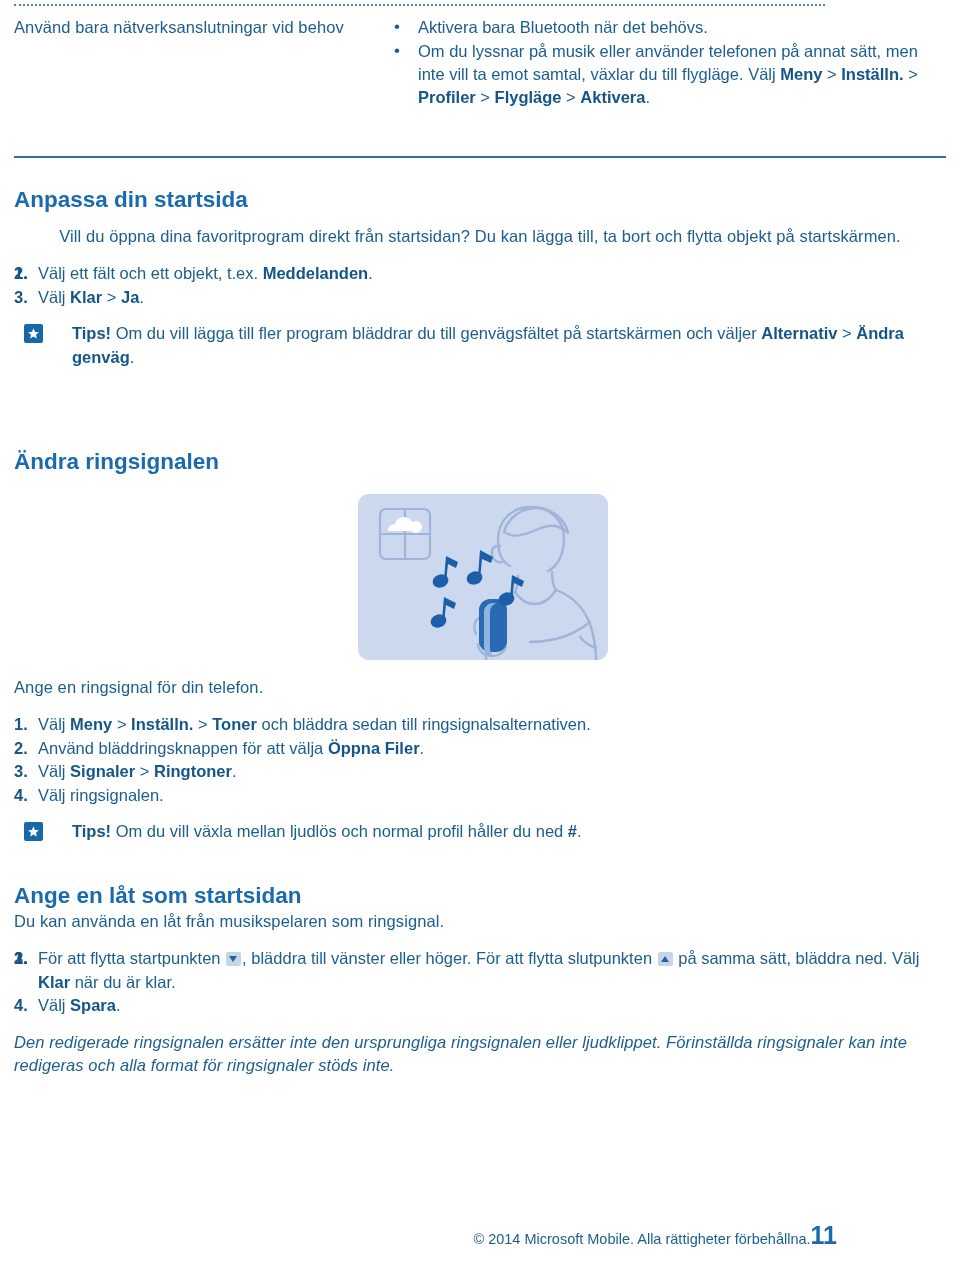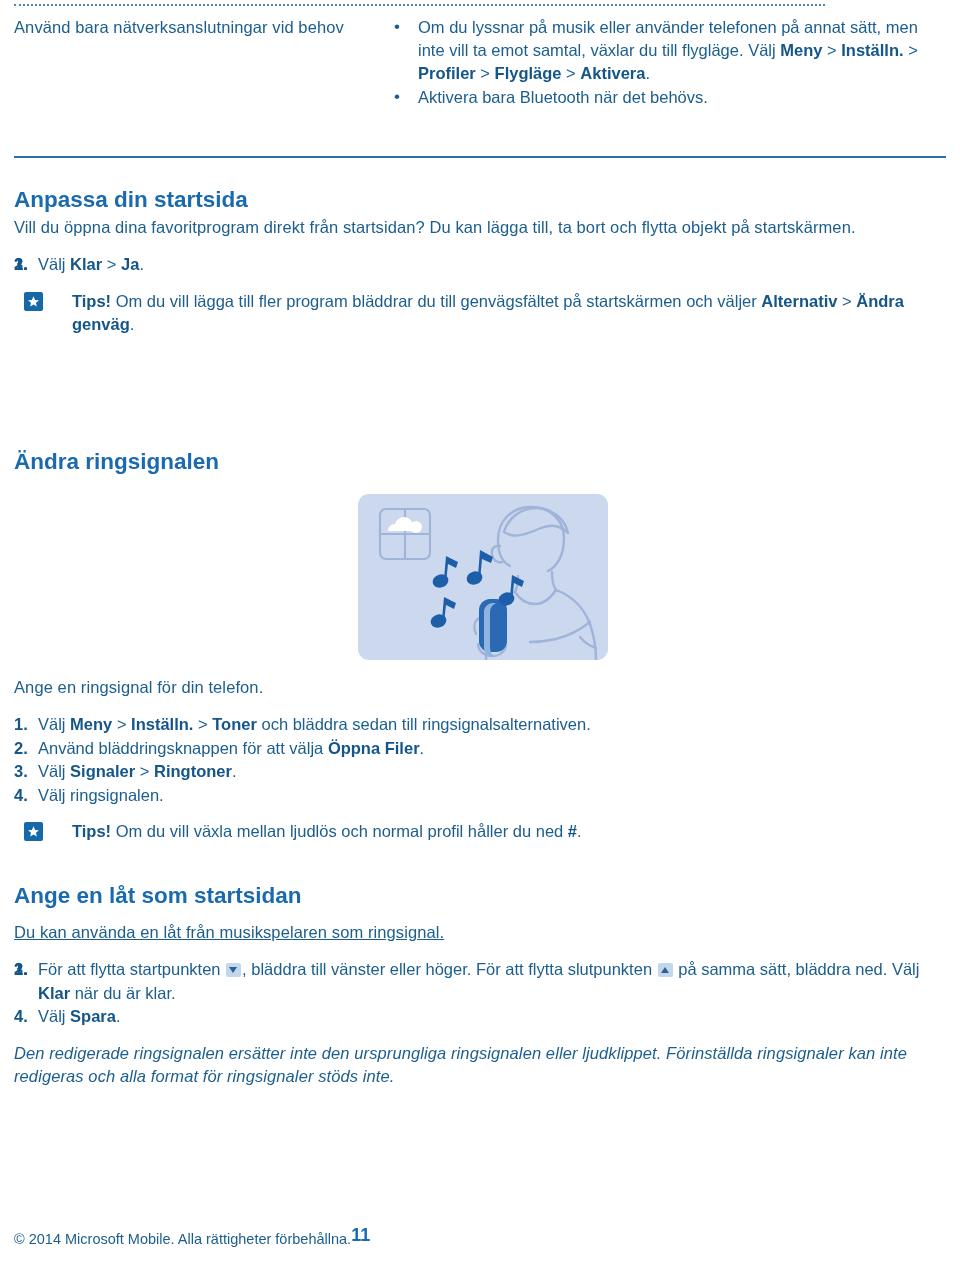"Om du lyssnar på musik" li { order: before "Aktivera bara Bluetooth när det" -> after "Aktivera bara Bluetooth när det" }
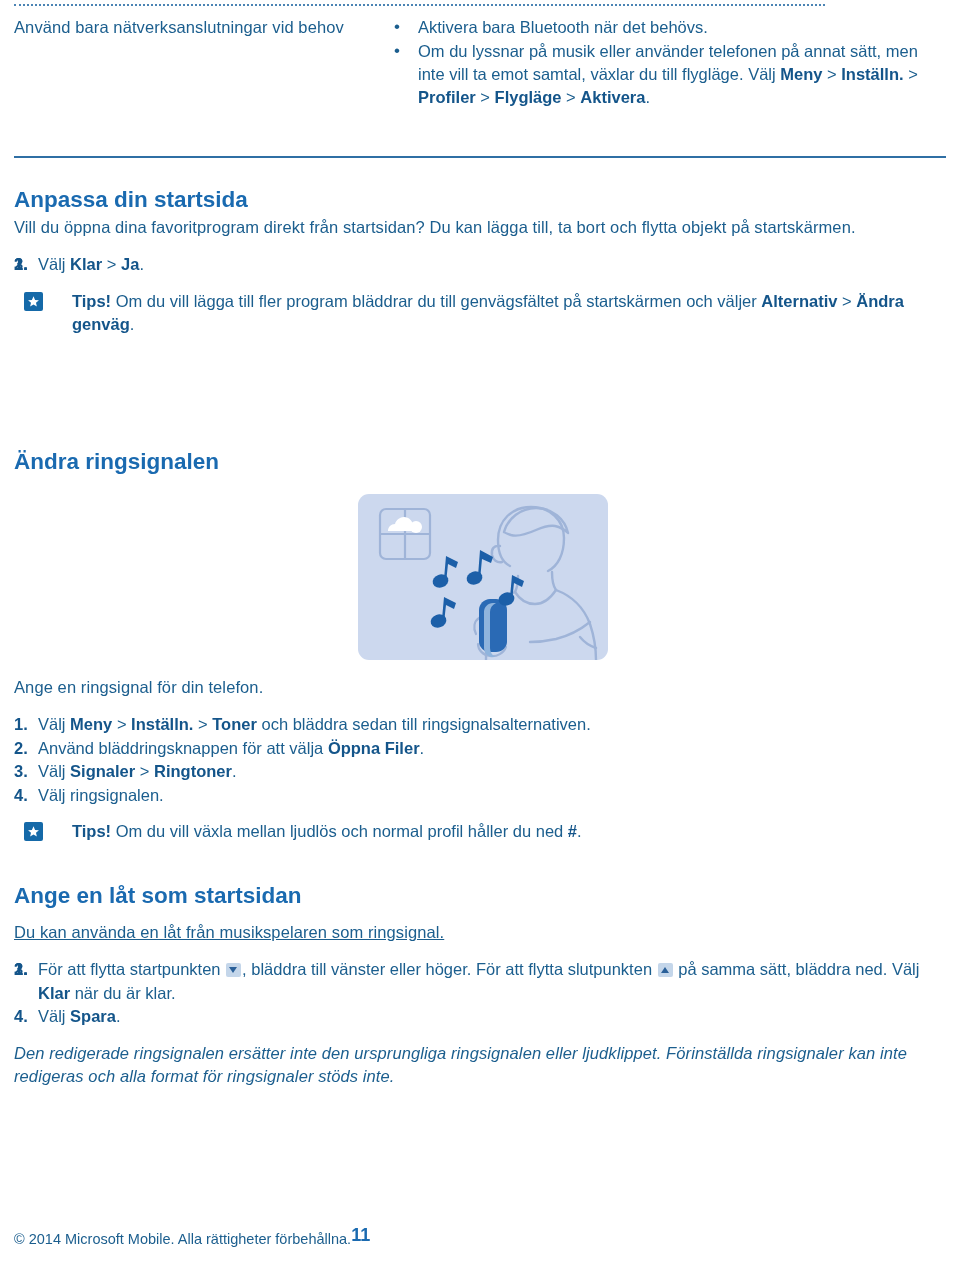"Vill du öppna dina favoritprogram" div.body-text { margin-top: 2px -> 11px; text-align: none -> center }
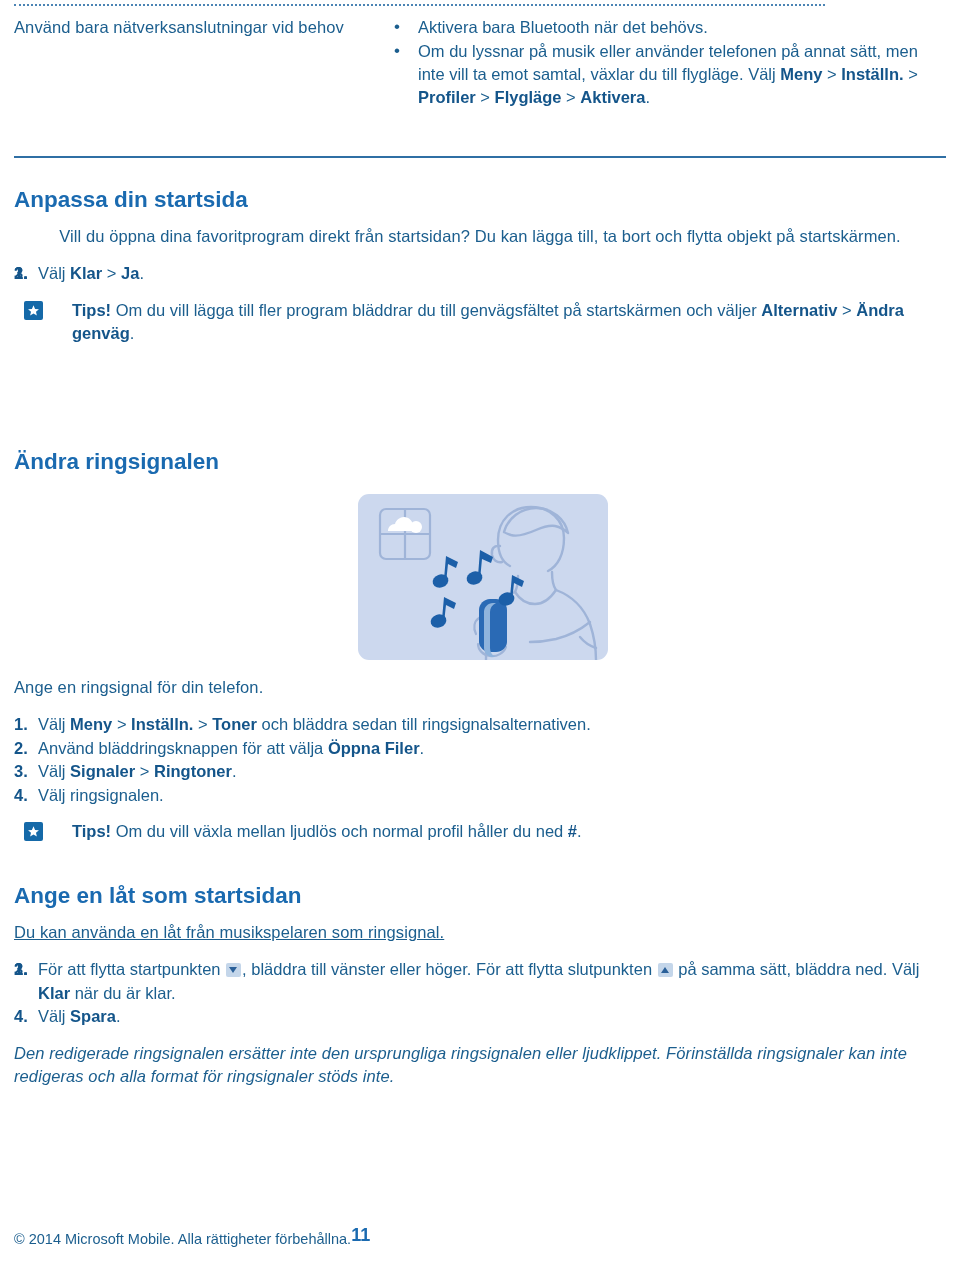"Välj ett fält och ett" span { html: none -> <span>Välj ett fält och ett objekt, t.ex. <b>Meddelanden</b>.</span> }
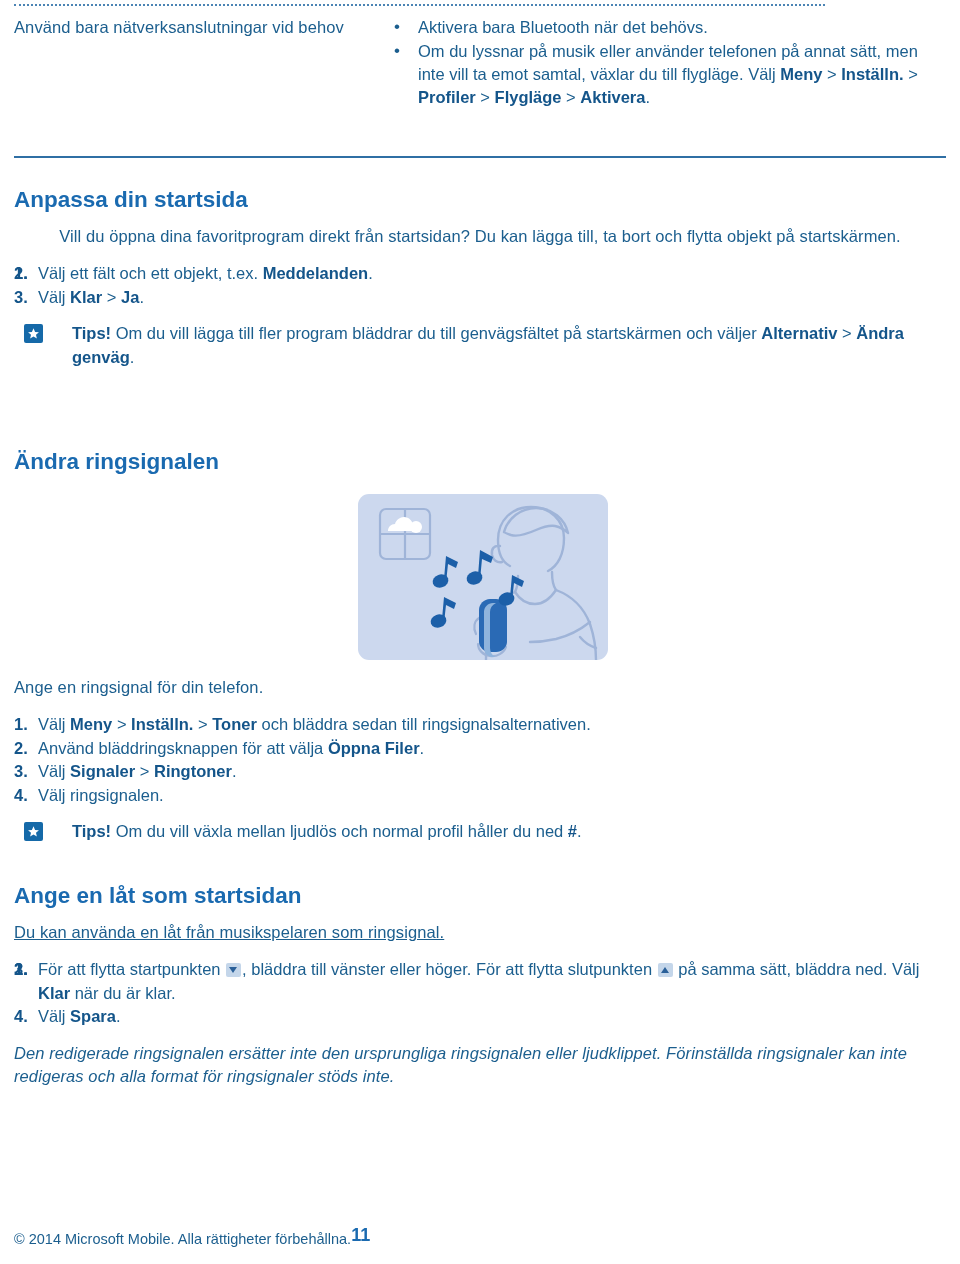"Du kan använda en låt" div.body-text { margin-top: 11px -> none; text-decoration: underline -> none }
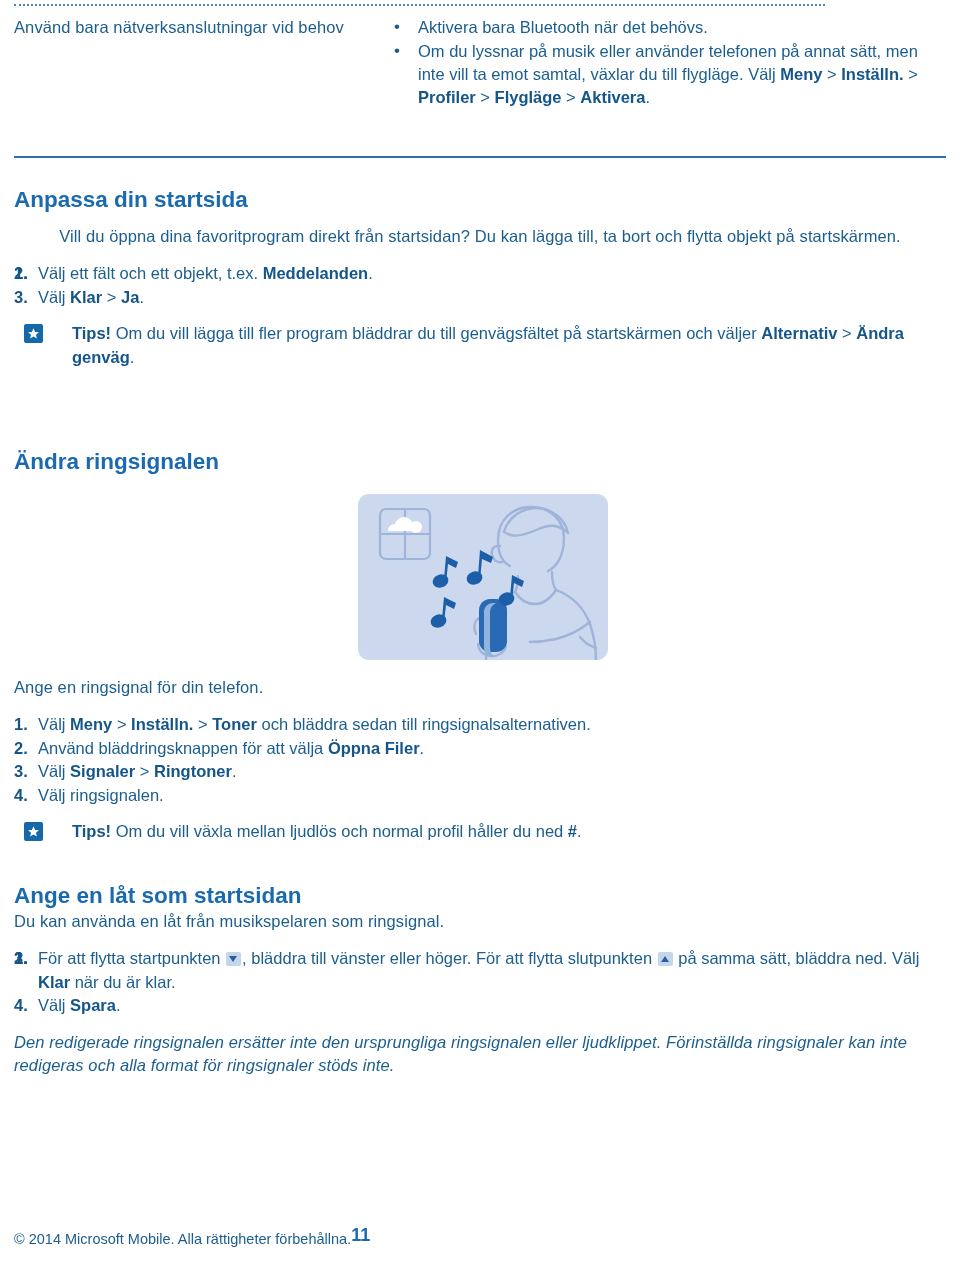"© 2014 Microsoft Mobile. Alla" .footer { justify-content: flex-start -> flex-end }
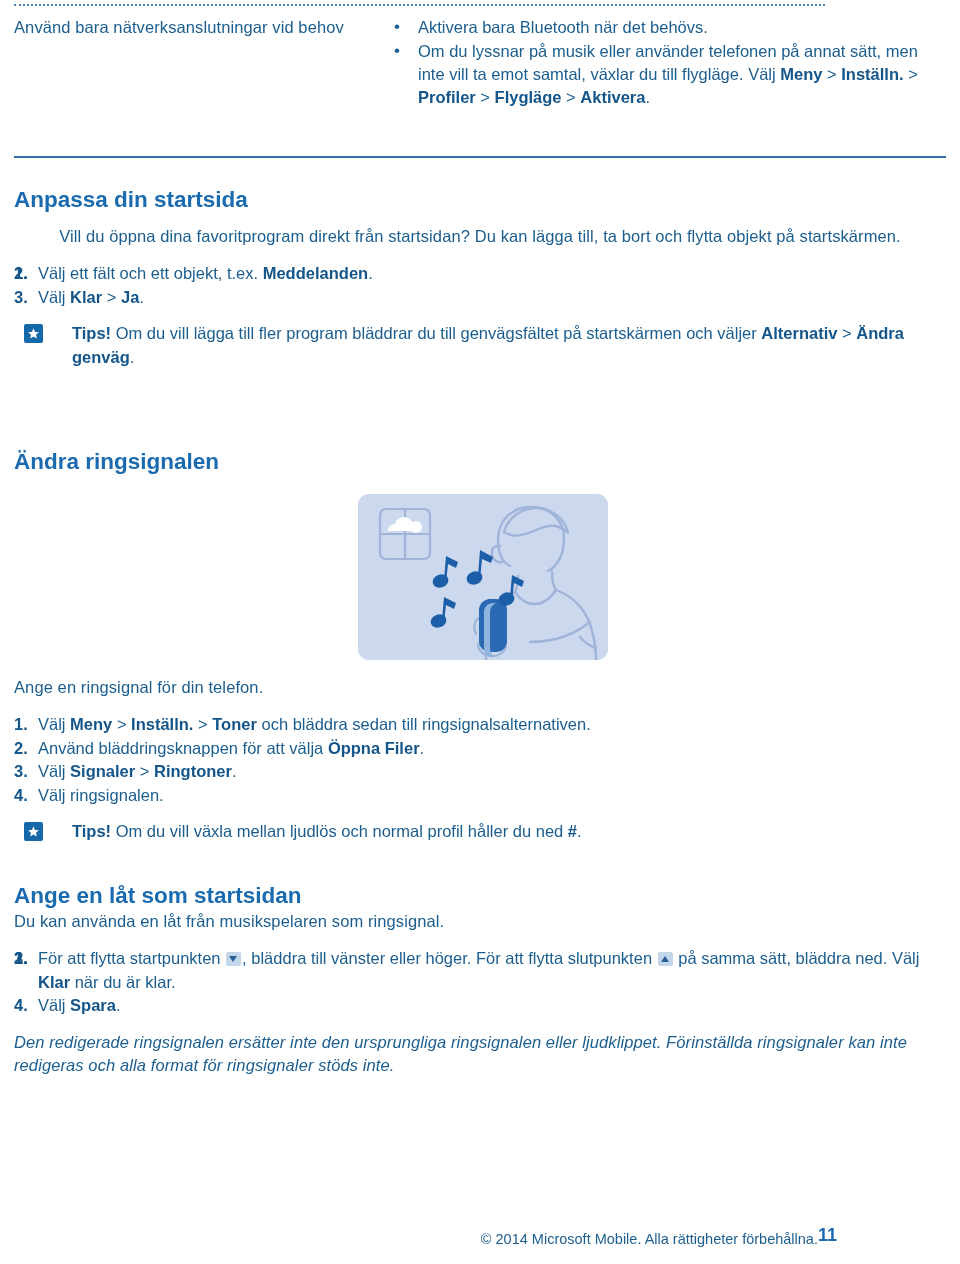"11" .footer-page { font-size: 18px -> 25px }
